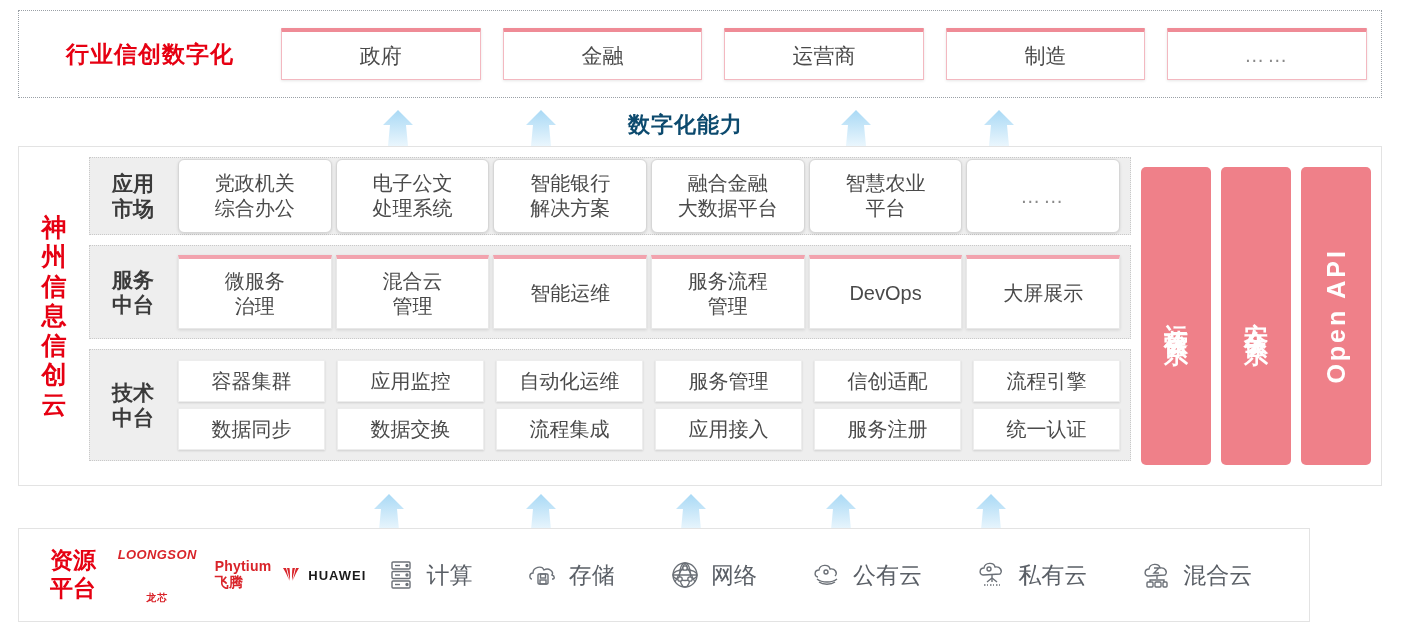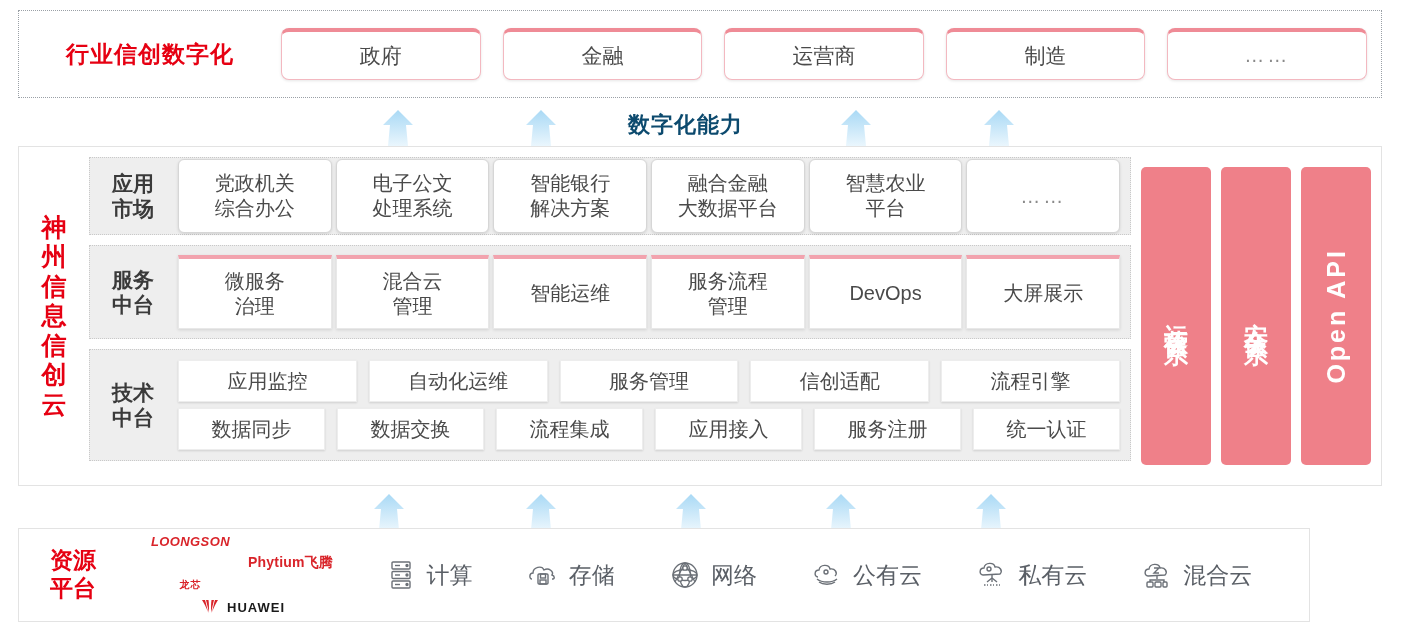"政府" .industry-card { border-radius: 8px -> 1px }
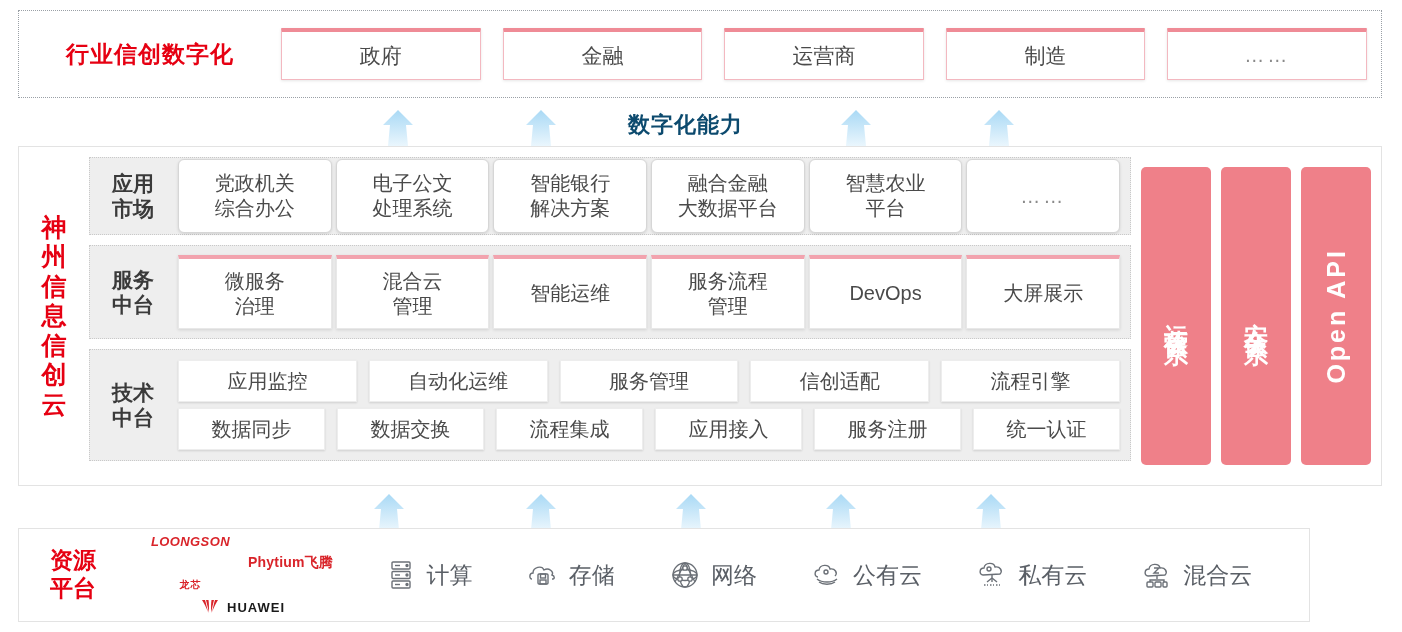"容器集群" div.tech-card { html: none -> <div>容器集群</div> }
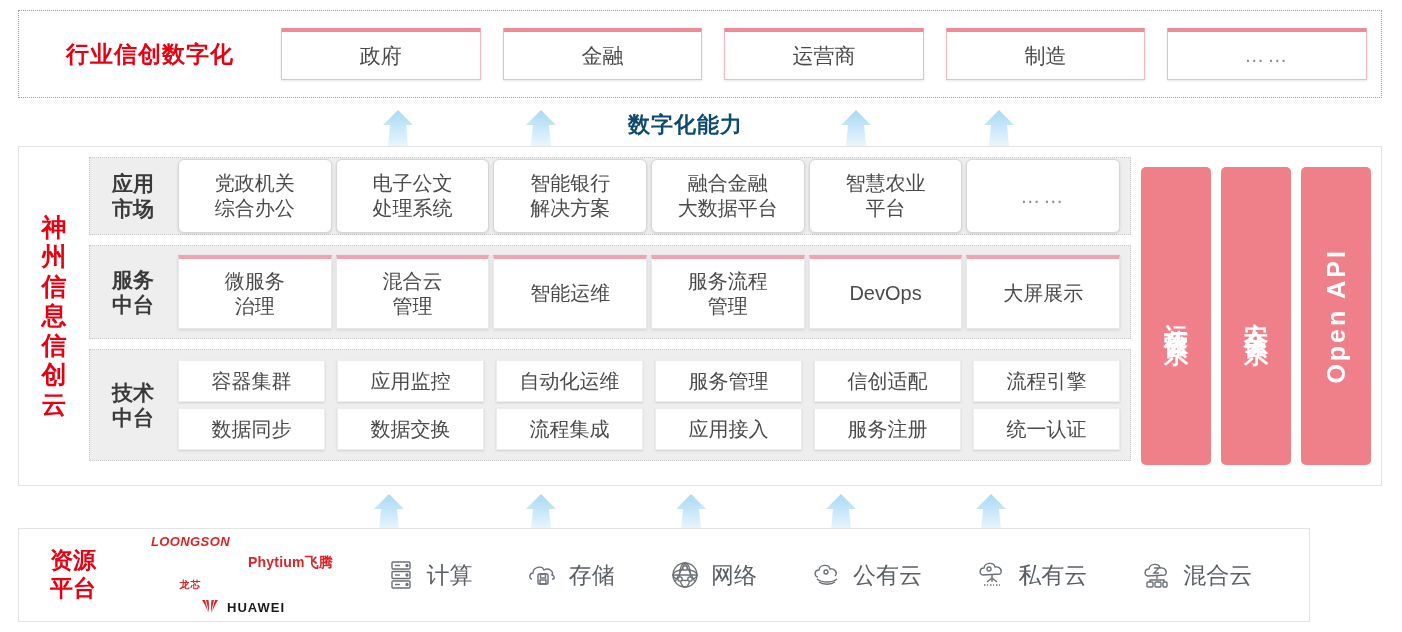"LOONGSON" .vendor-logos { flex-direction: column -> row }
